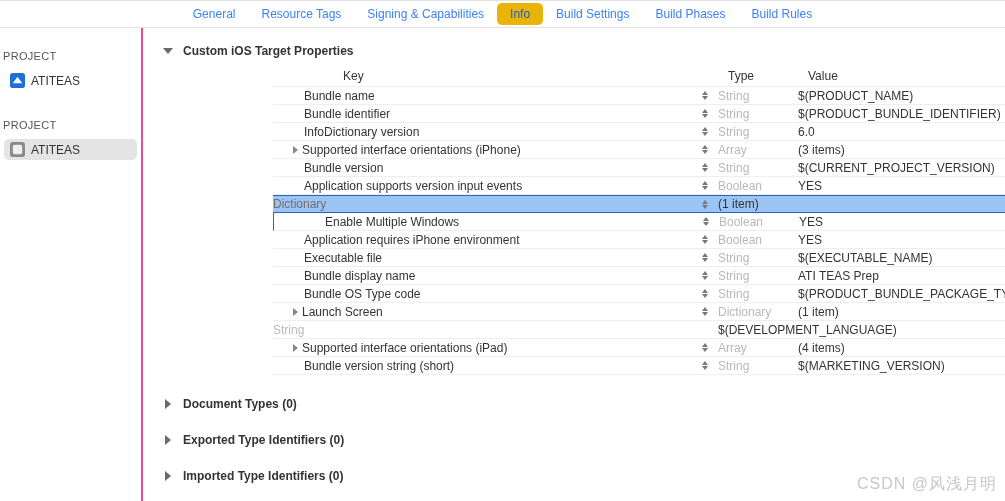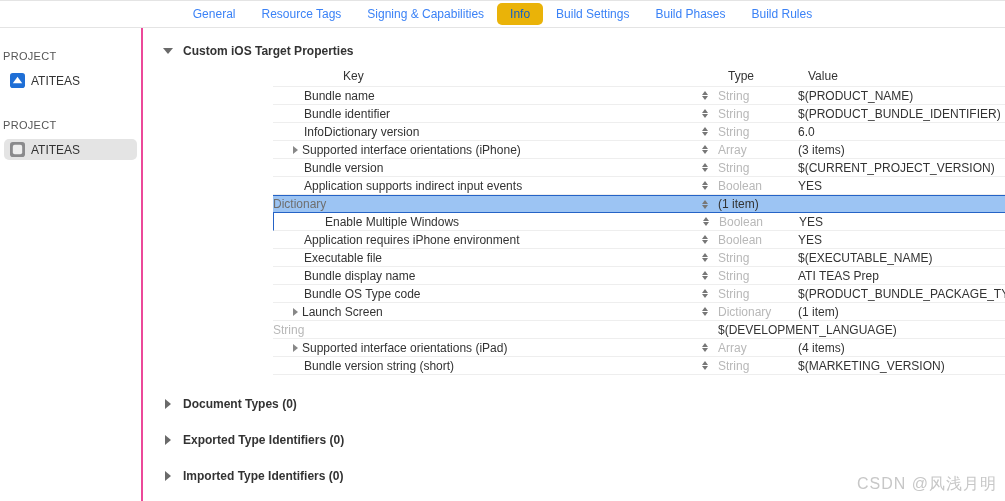"Application supports indirect input" span.kname { text: indirect -> version }
